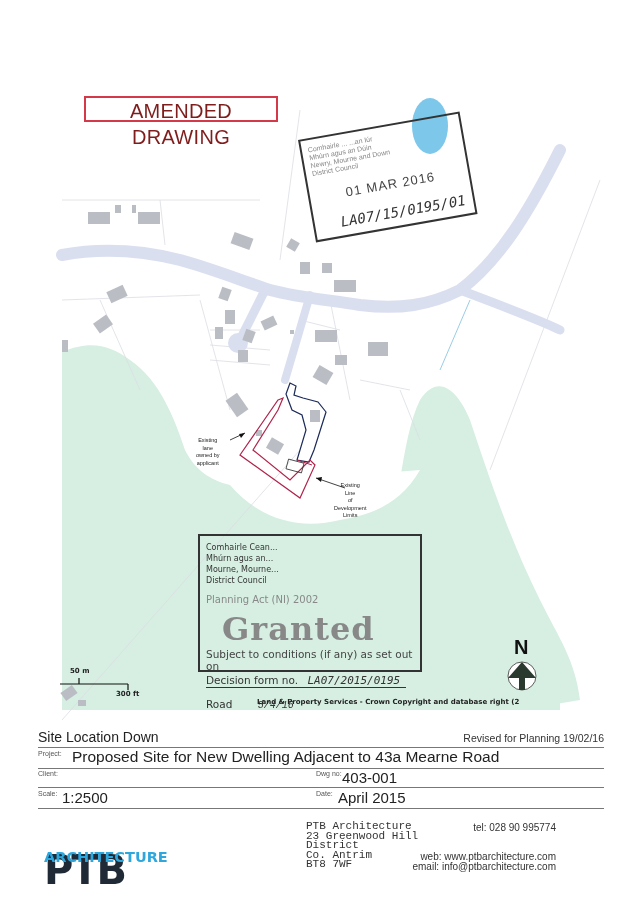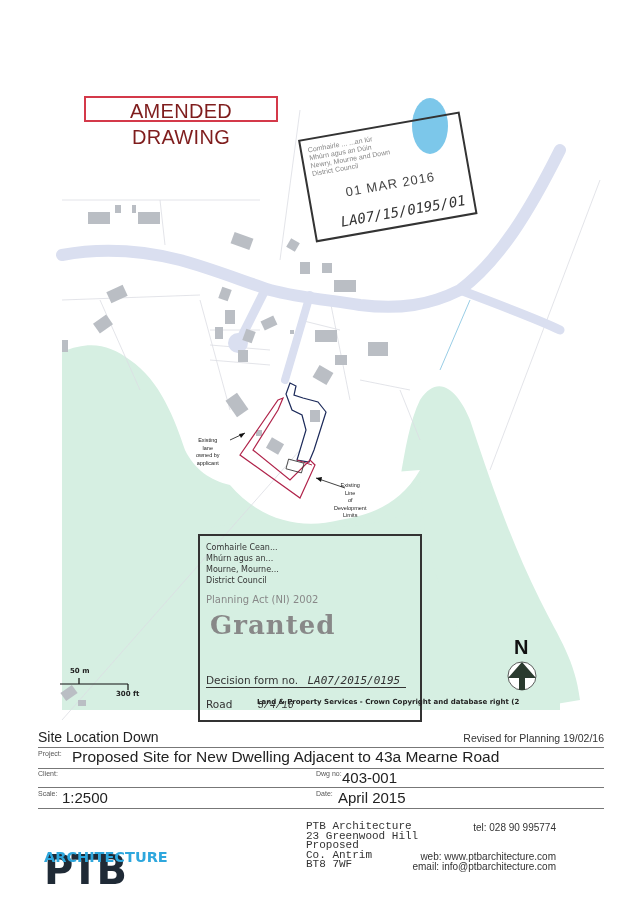"Comhairle Cean..." .stamp2 { height: 188px -> 138px }
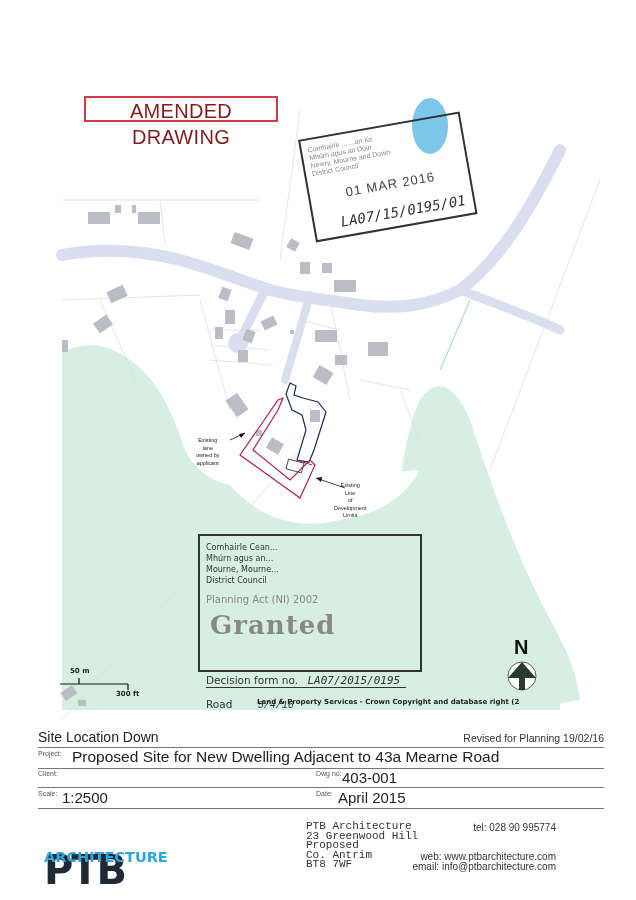"Granted" .stamp2 .granted { font-size: 26px -> 32px; left: 10px -> 22px }
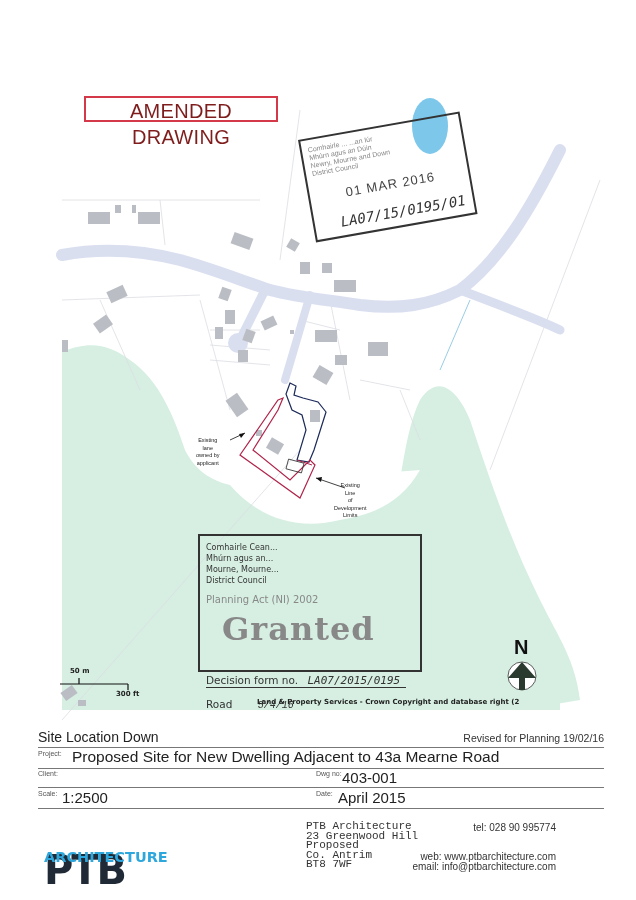"Subject to conditions (if any)" div.subj { html: none -> <div>Subject to conditions (if any) as set out on</div> }
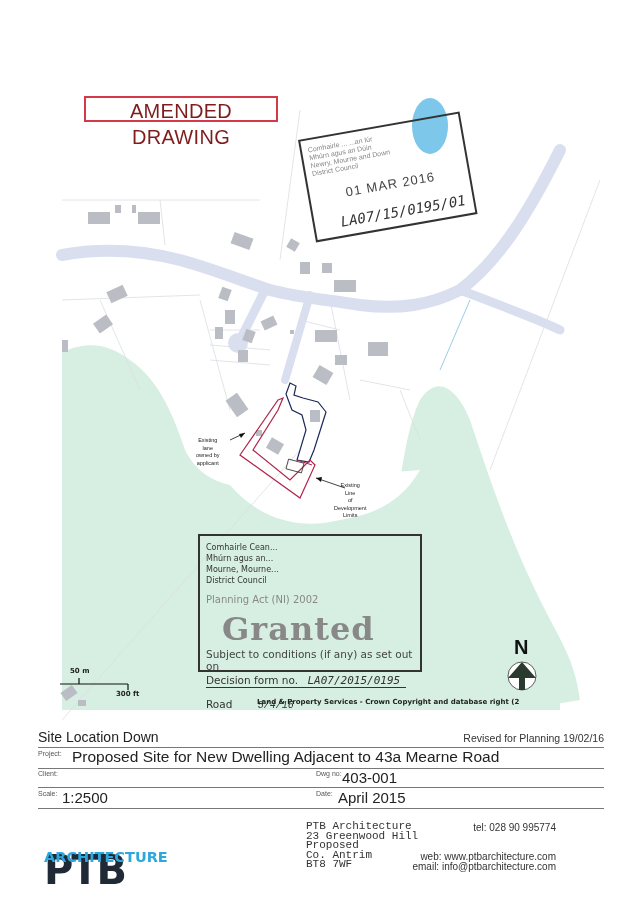"Proposed" div { text: Proposed -> District }
